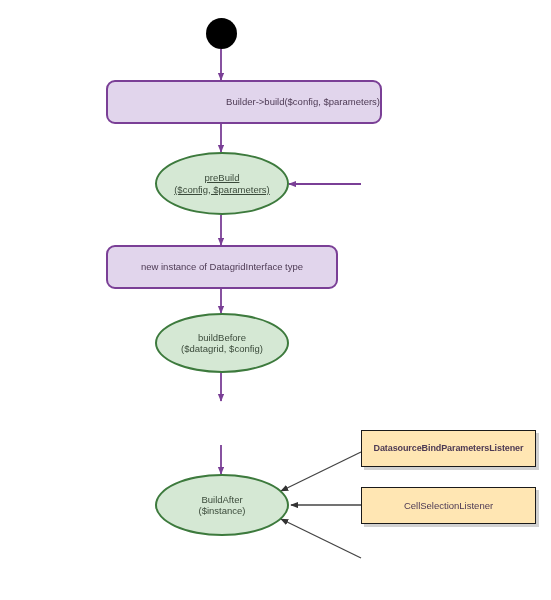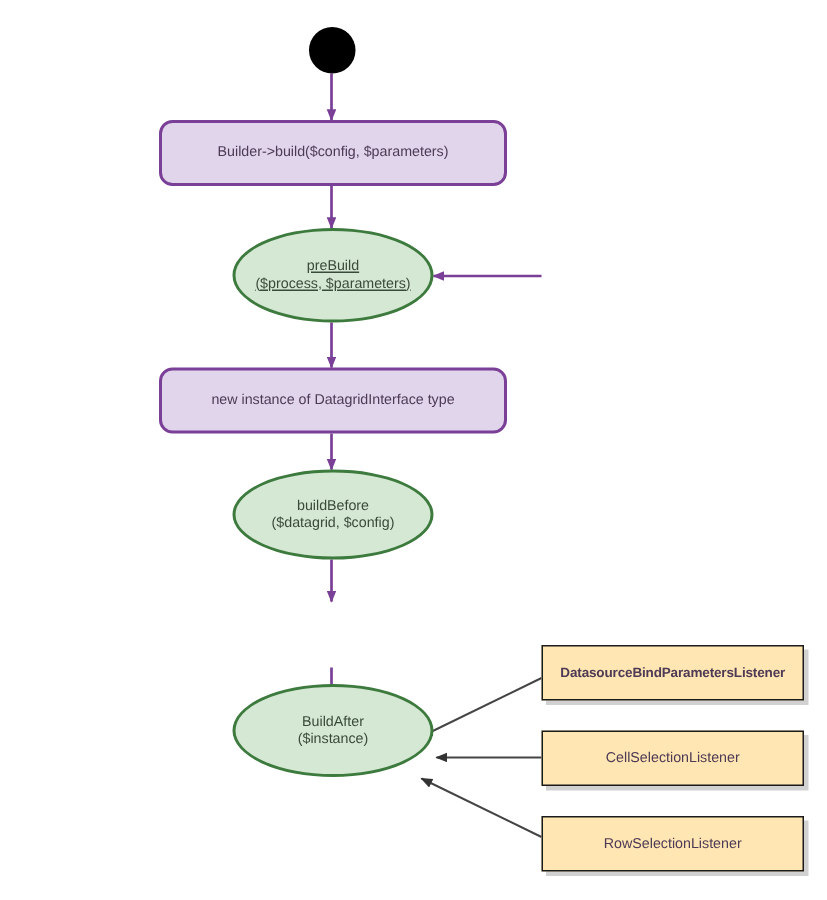"Builder->build($config, $parameters)" div.node { justify-content: none -> flex-end; width: 232px -> 276px }
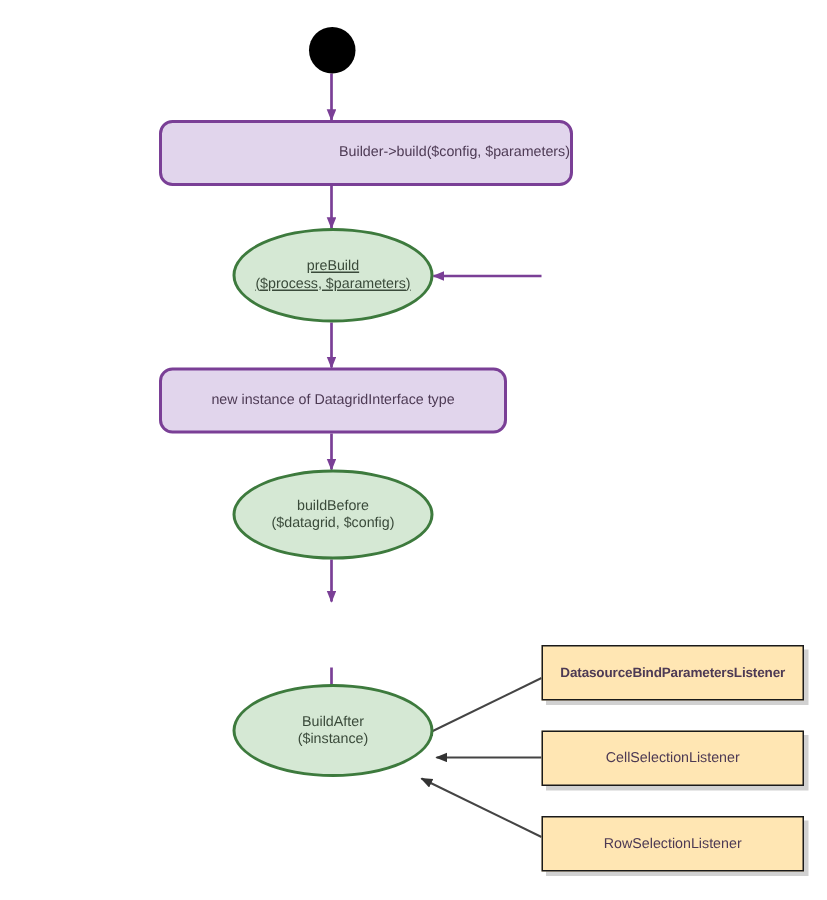"($process, $parameters)" span { text: $process -> $config }
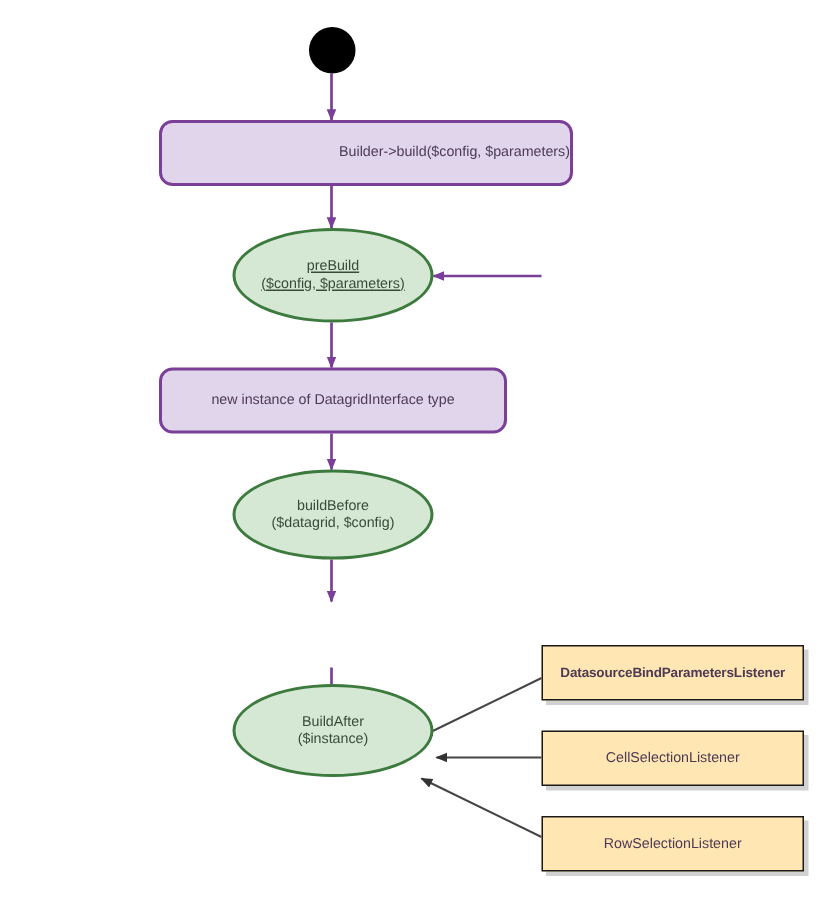"BuildAfter" div.node { top: 456px -> 474px }
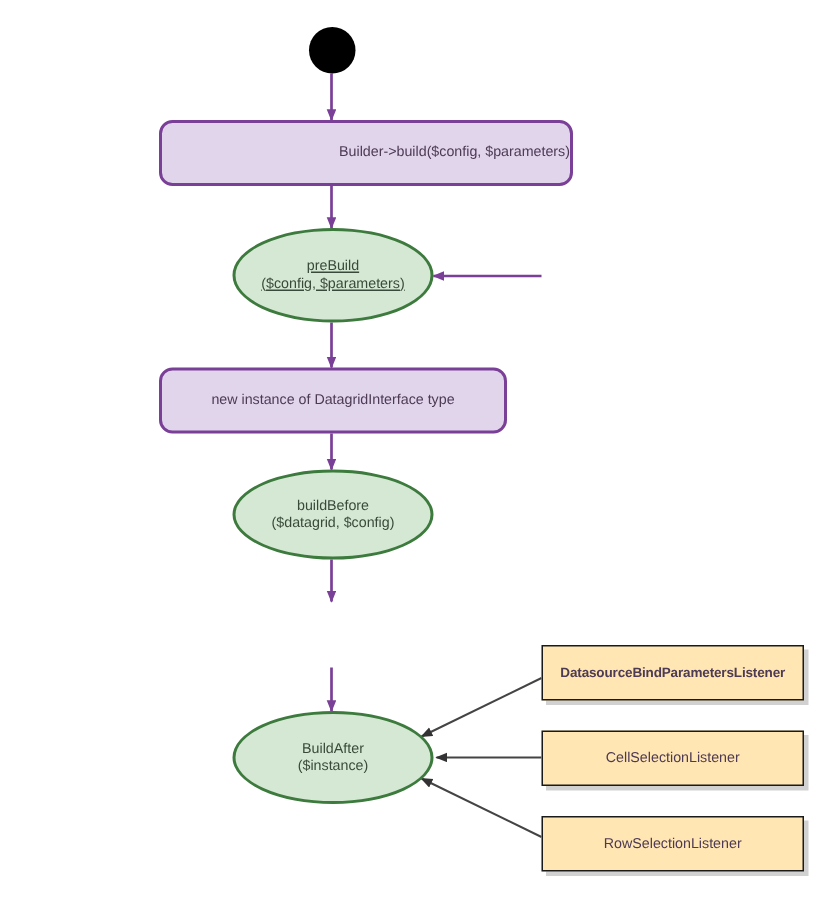"RowSelectionListener" div.node { html: <div> <span>RowSelectionListener</span> </div> -> none }
